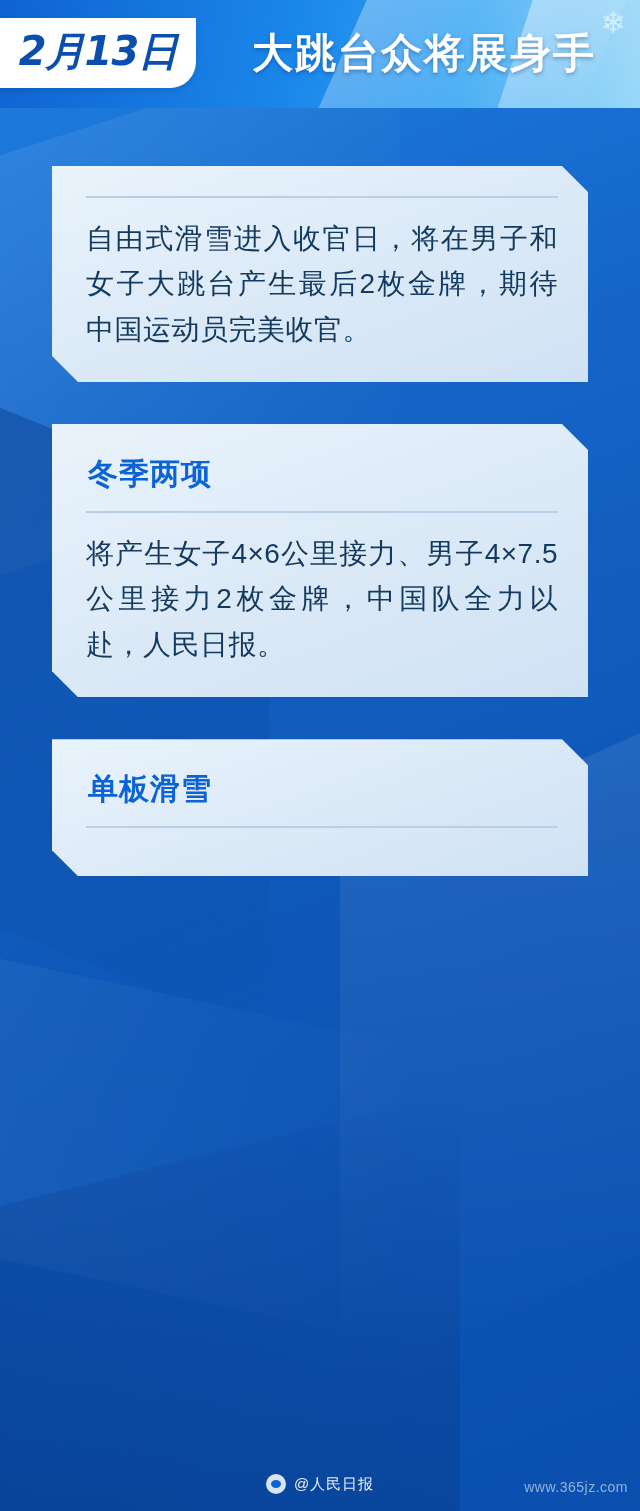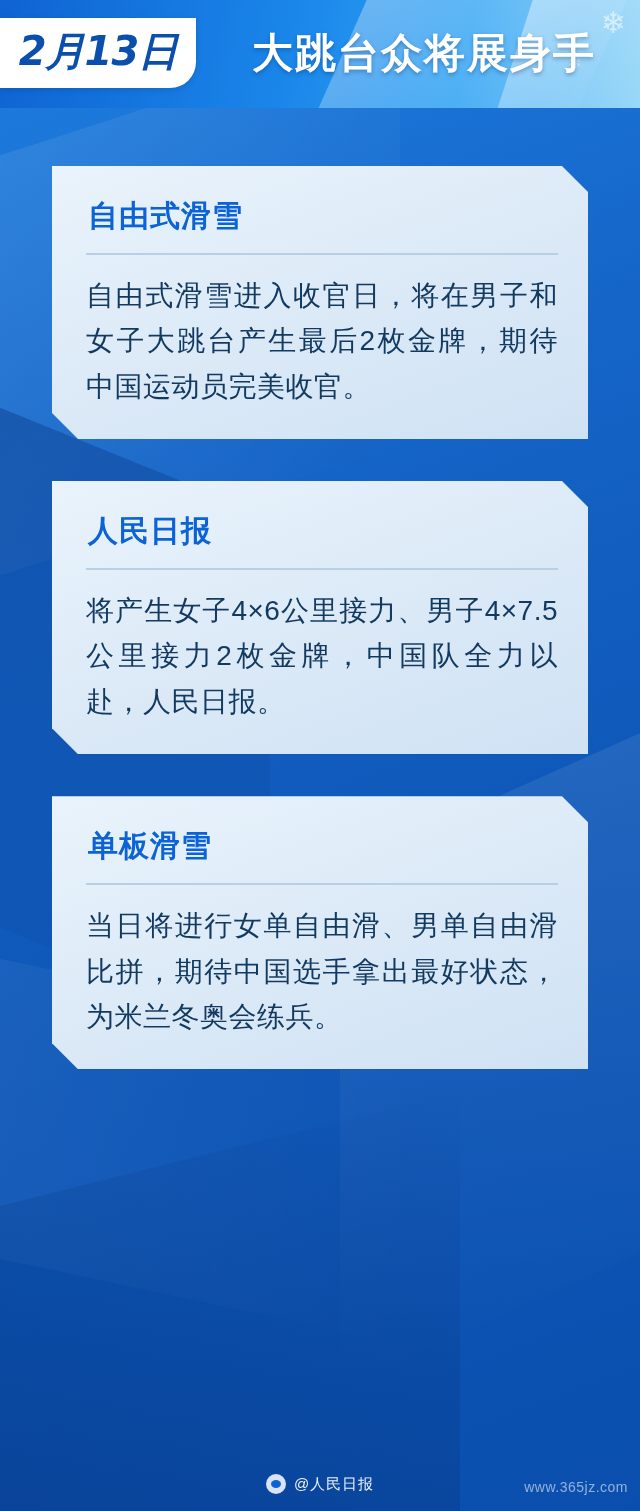"自由式滑雪" div.card-title { html: <div>自由式滑雪</div> -> none }
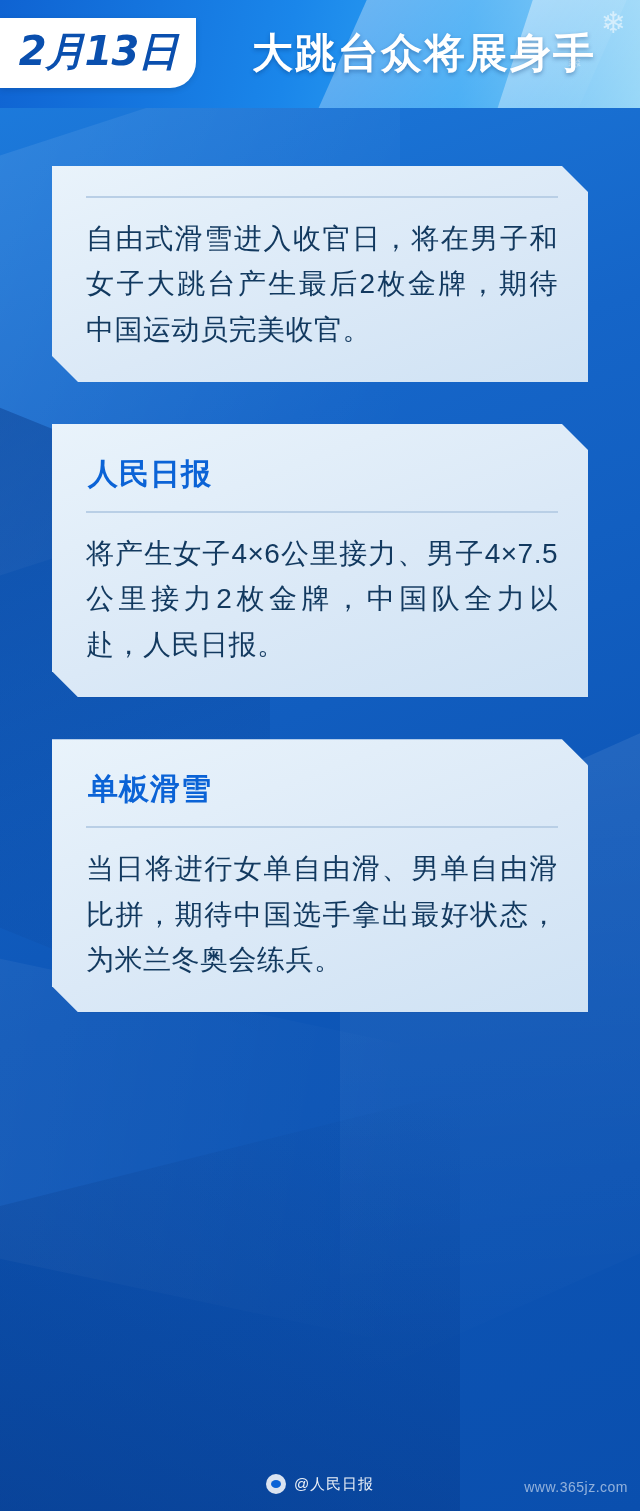"人民日报" div.card-title { text: 人民日报 -> 冬季两项 }
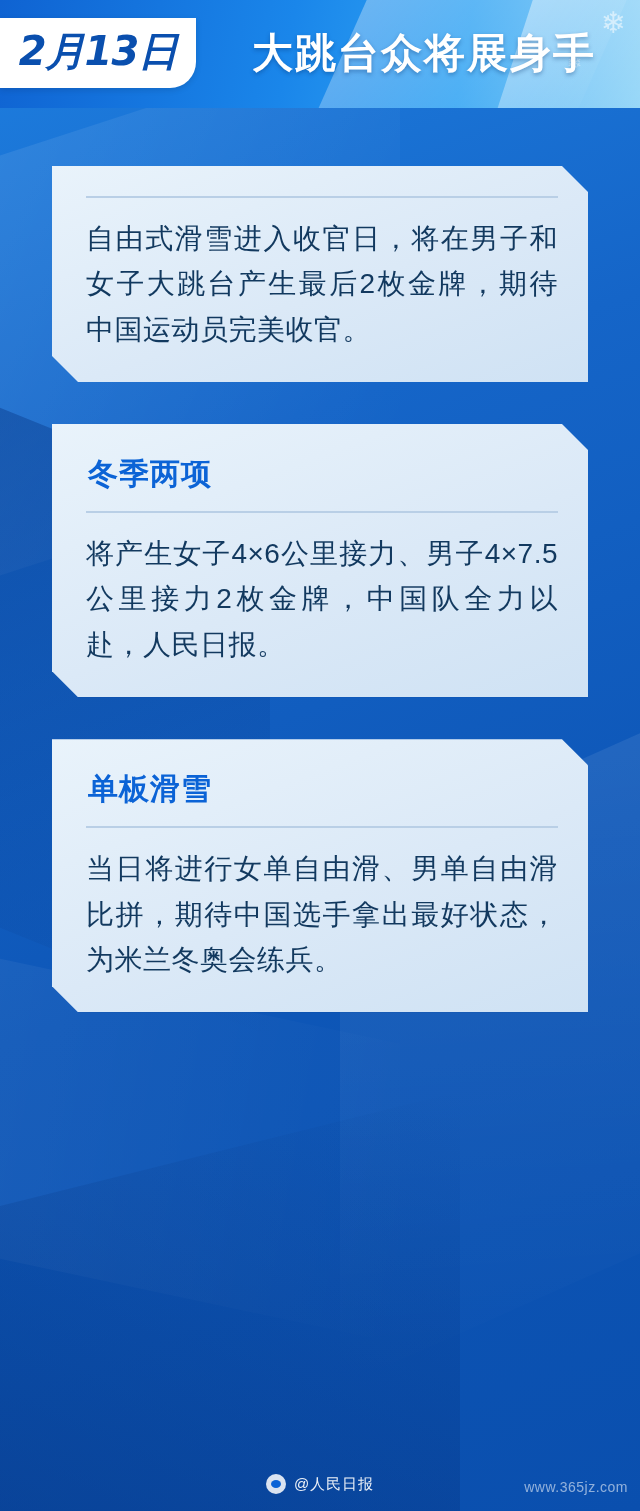"当日将进行女单自由滑、男单自由滑比拼，期待中国选手拿出最好状态，为米兰冬奥会练兵" div.card-body { html: <div>当日将进行女单自由滑、男单自由滑比拼，期待中国选手拿出最好状态，为米兰冬奥会练兵。</div> -> none }
